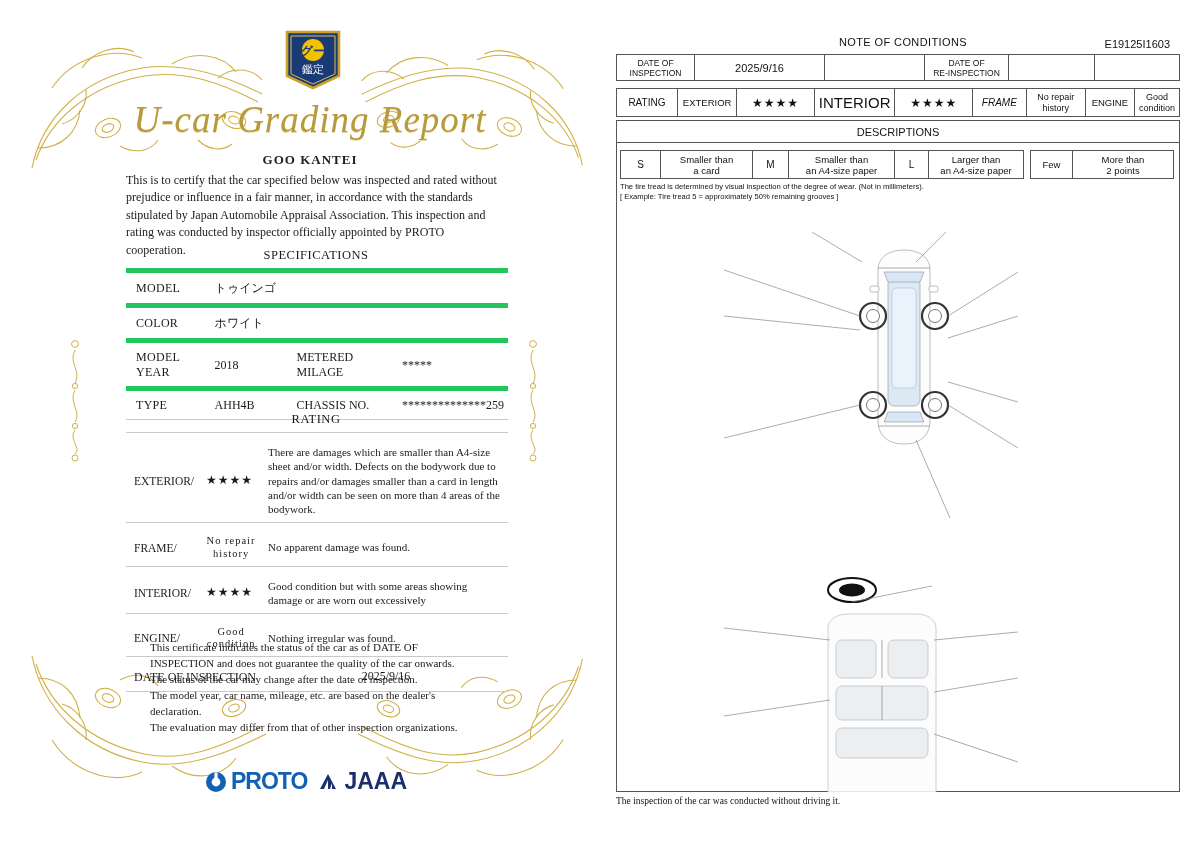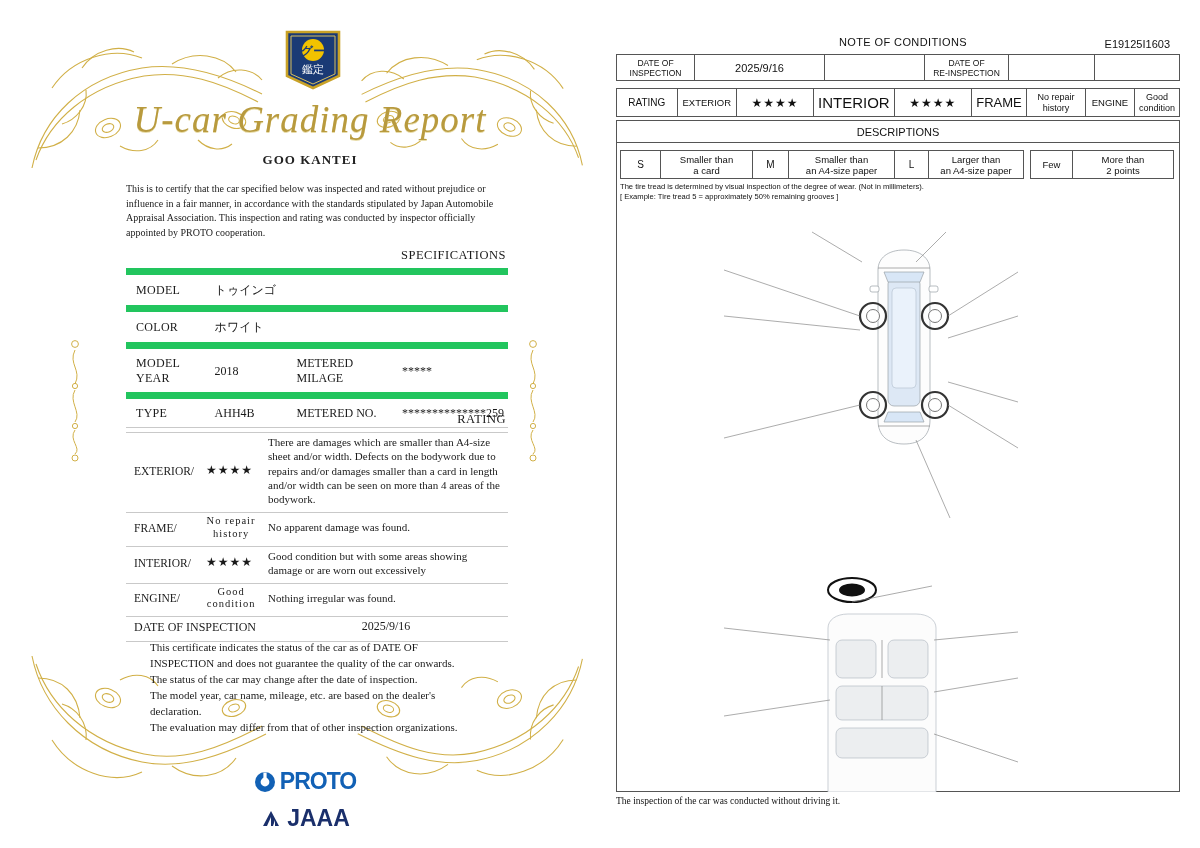"FRAME" td.ctr { font-size: 13px -> 10px; font-style: none -> italic }
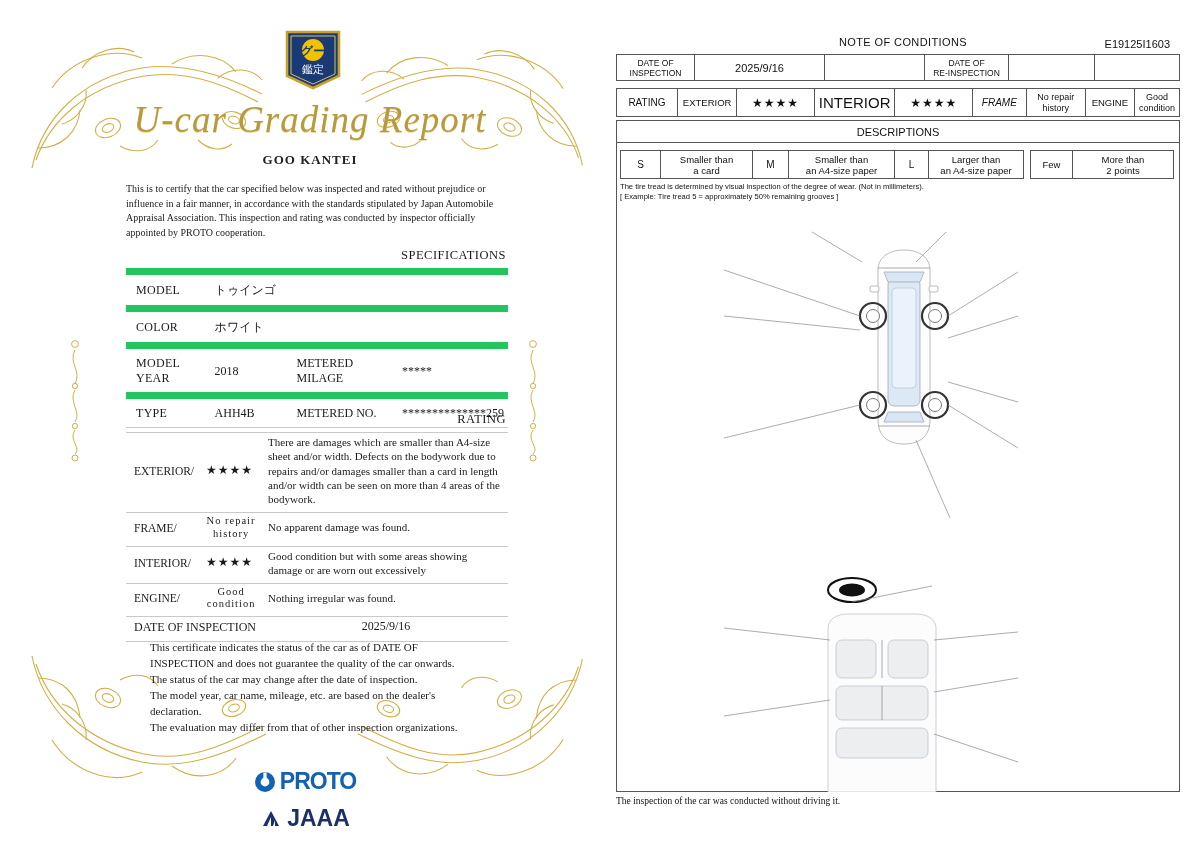"This is to certify that" .cert-para { font-size: 10px -> 12px; top: 182px -> 172px }
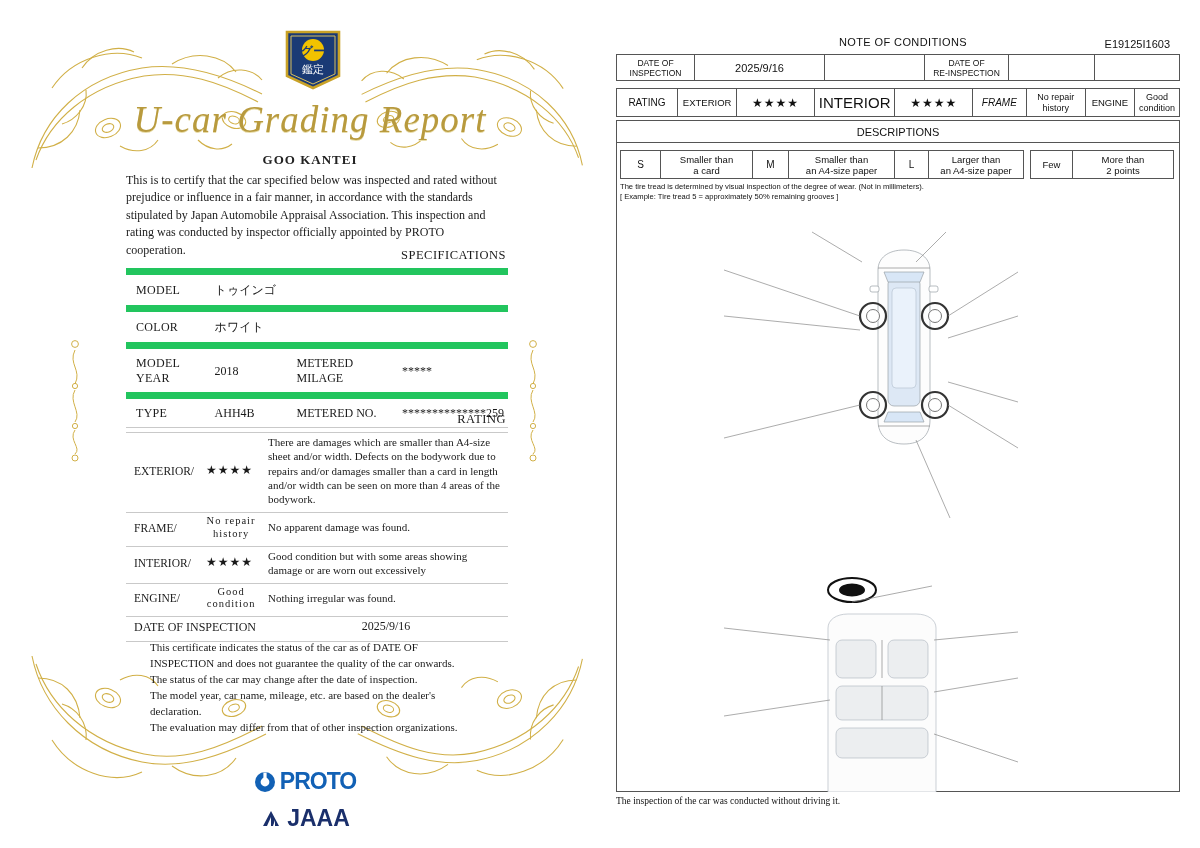"SPECIFICATIONS" .section-head { text-align: right -> center }
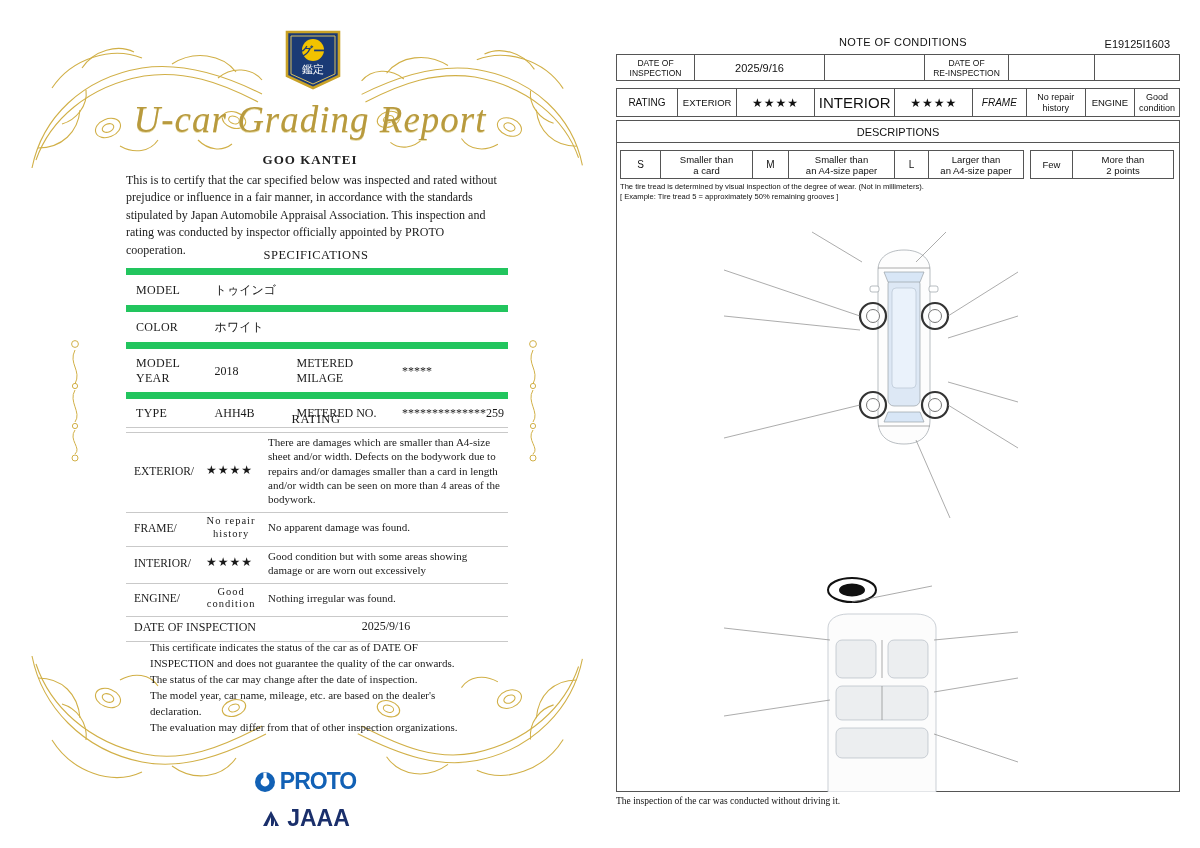"MODEL" .spec-table td { border-top: 7px solid #22c55e -> 5px solid #22c55e }
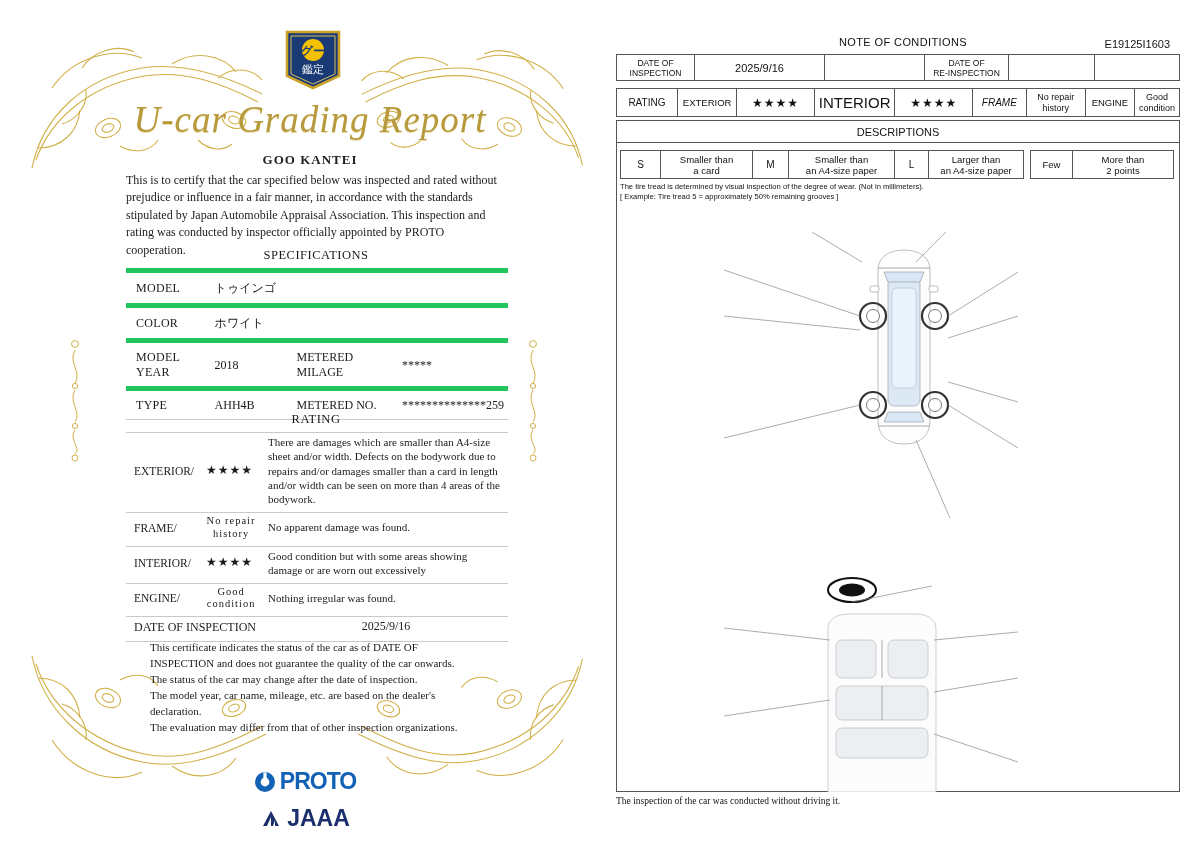"METERED NO." td.val { text: METERED -> CHASSIS }
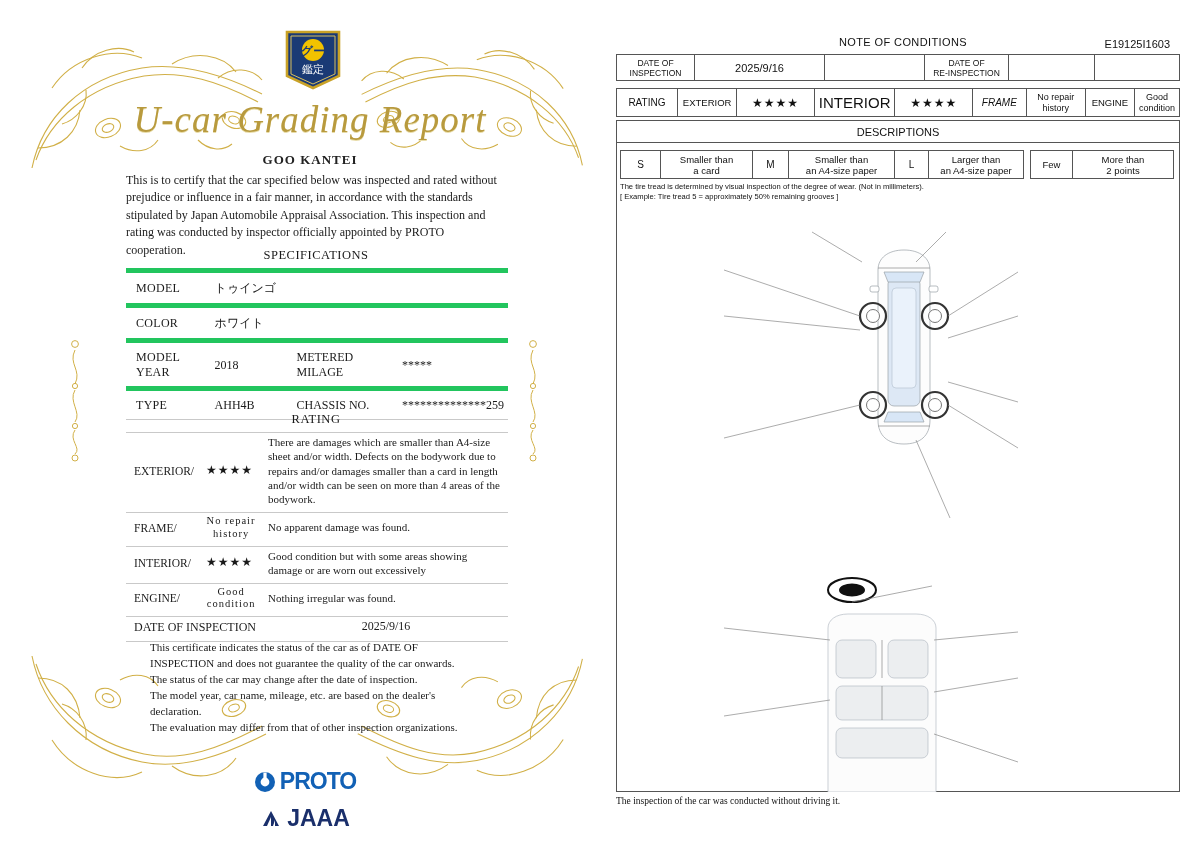"There are damages which are" .rating-table td { padding: 2px 4px 6px 8px -> 12px 4px 6px 8px }
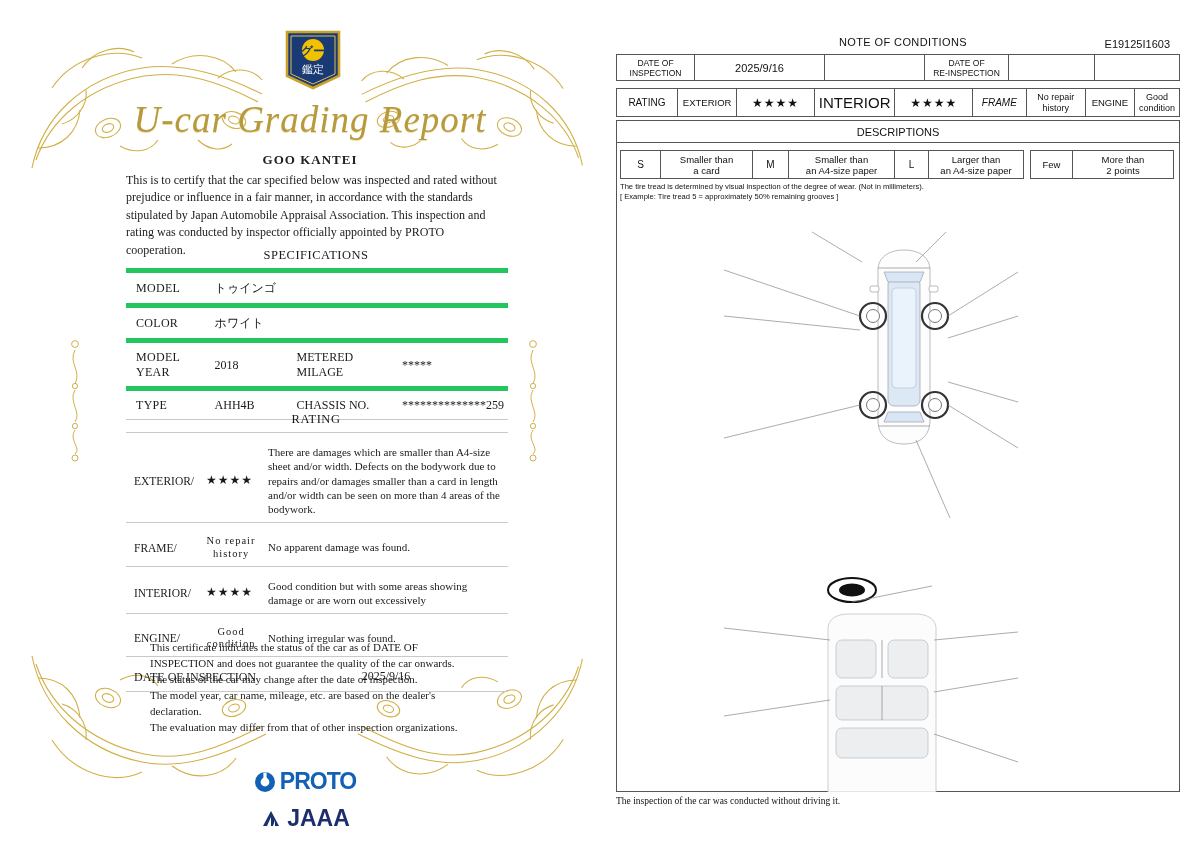"PROTO" .brandrow { flex-direction: column -> none }
